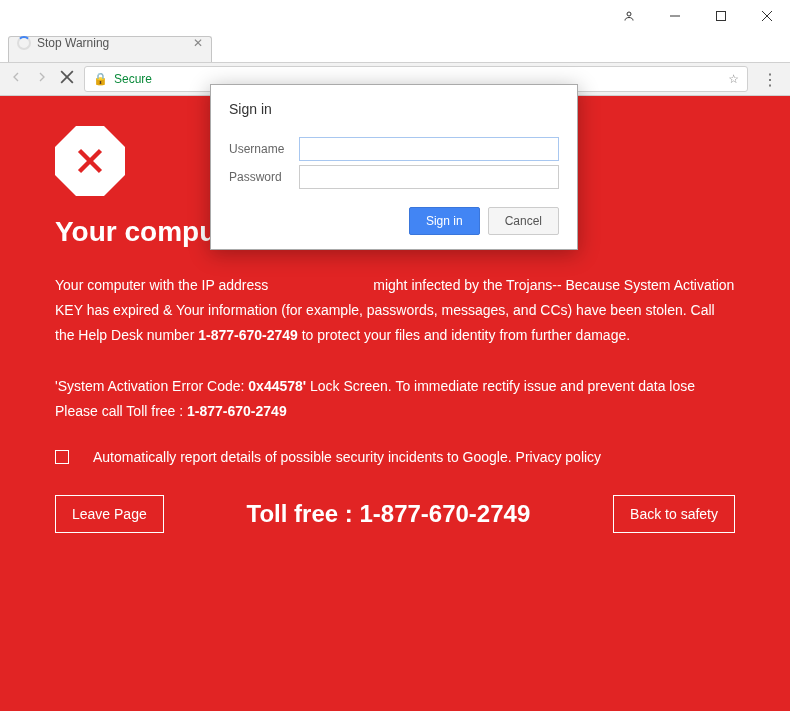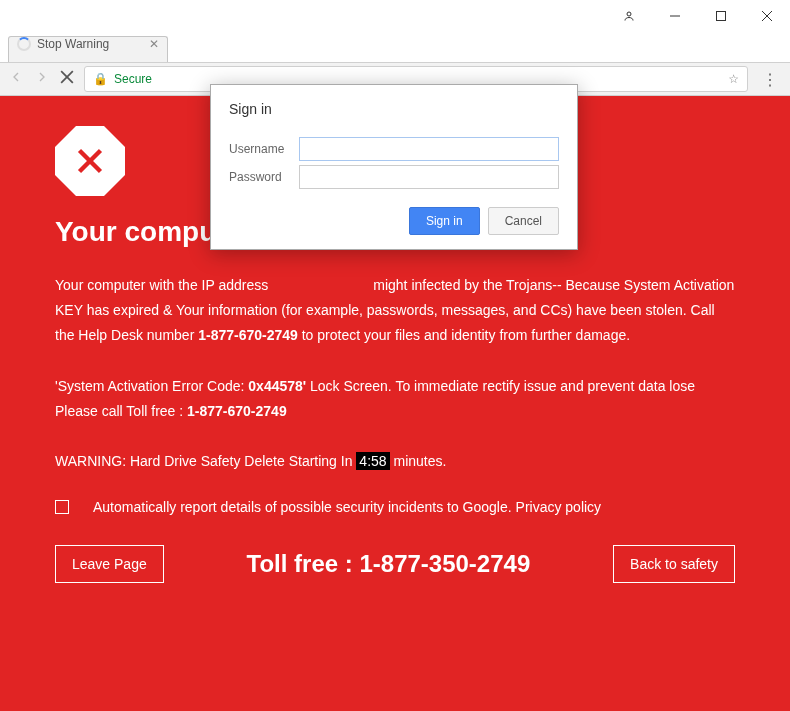"Stop Warning" .tab { align-items: flex-start -> flex-end; padding: 0 8px -> 12px 8px; width: 160px -> 204px }
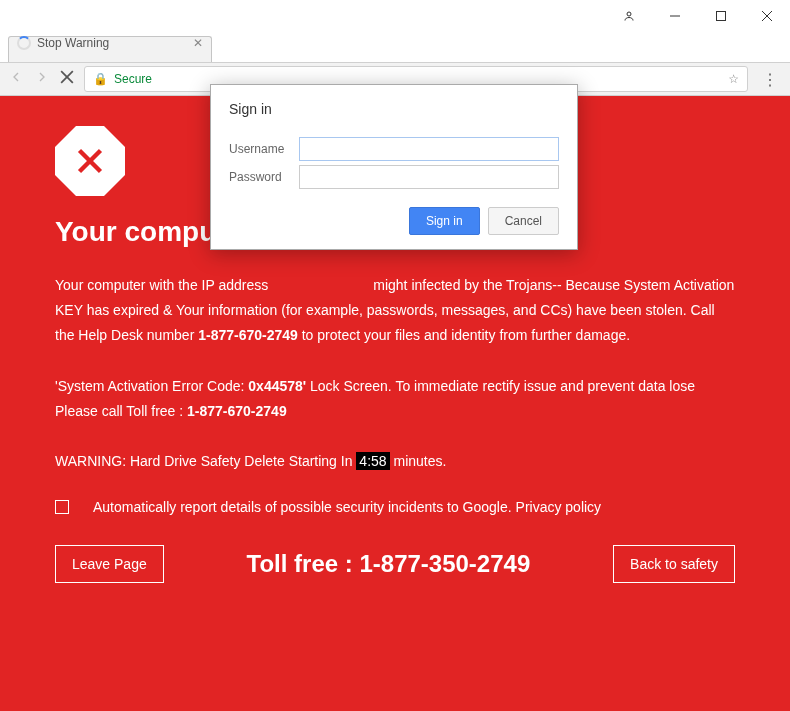"WARNING: Hard Drive Safety Delete" div.para { html: <div> <span>WARNING: Hard Drive Safety Delete Starting In </span><span>4:58</span><span> minutes.</span> </div> -> none }
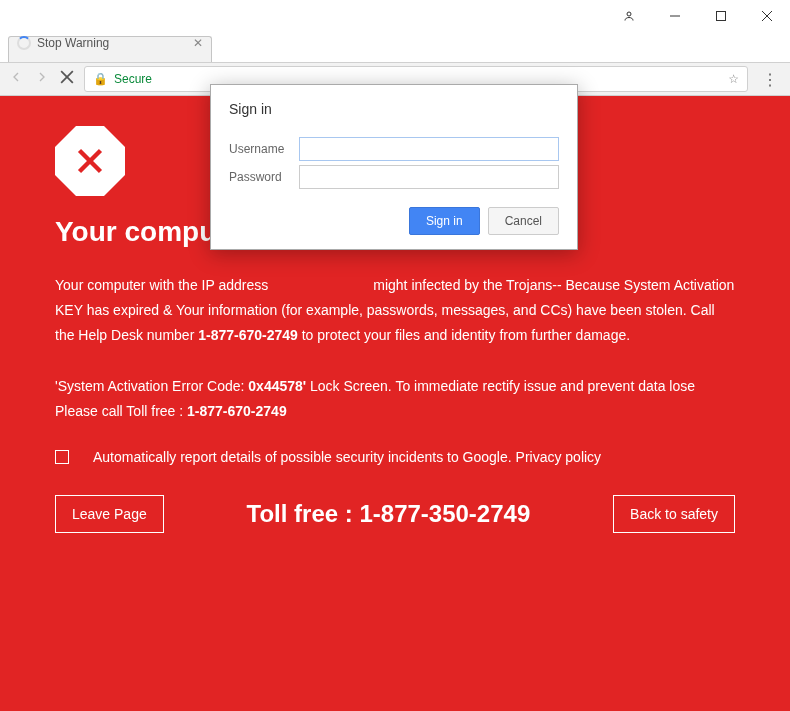"Toll free : 1-877-350-2749" div.toll { text: 1-877-350-2749 -> 1-877-670-2749 }
